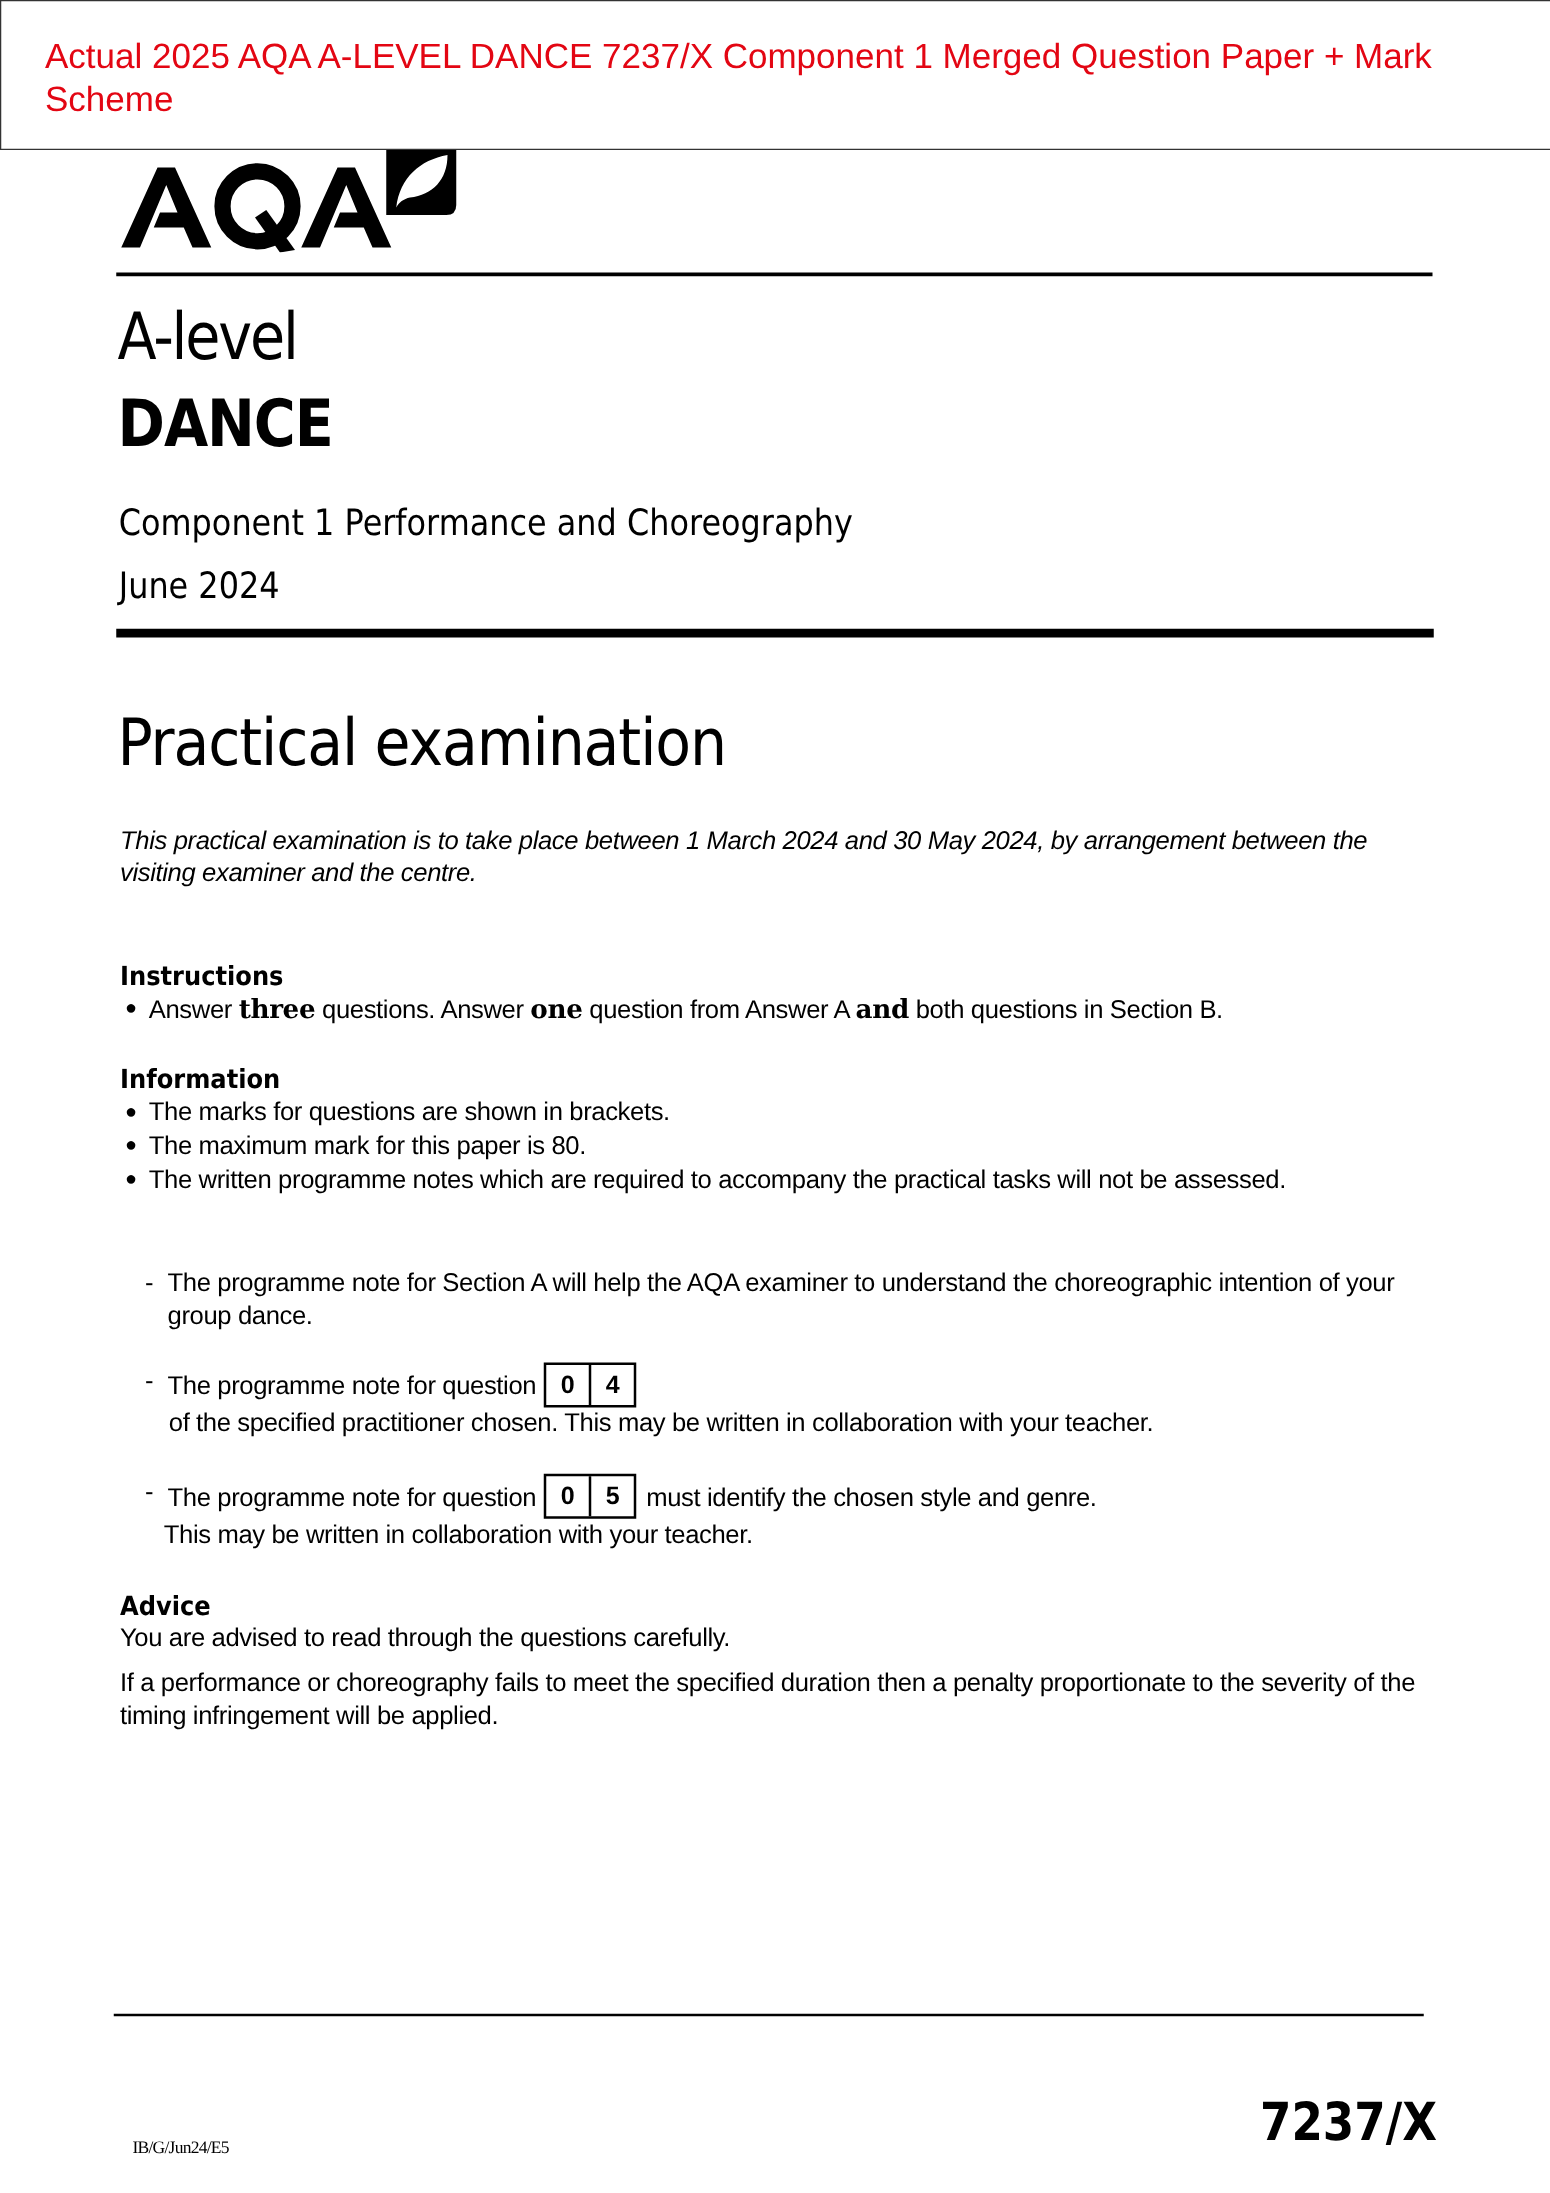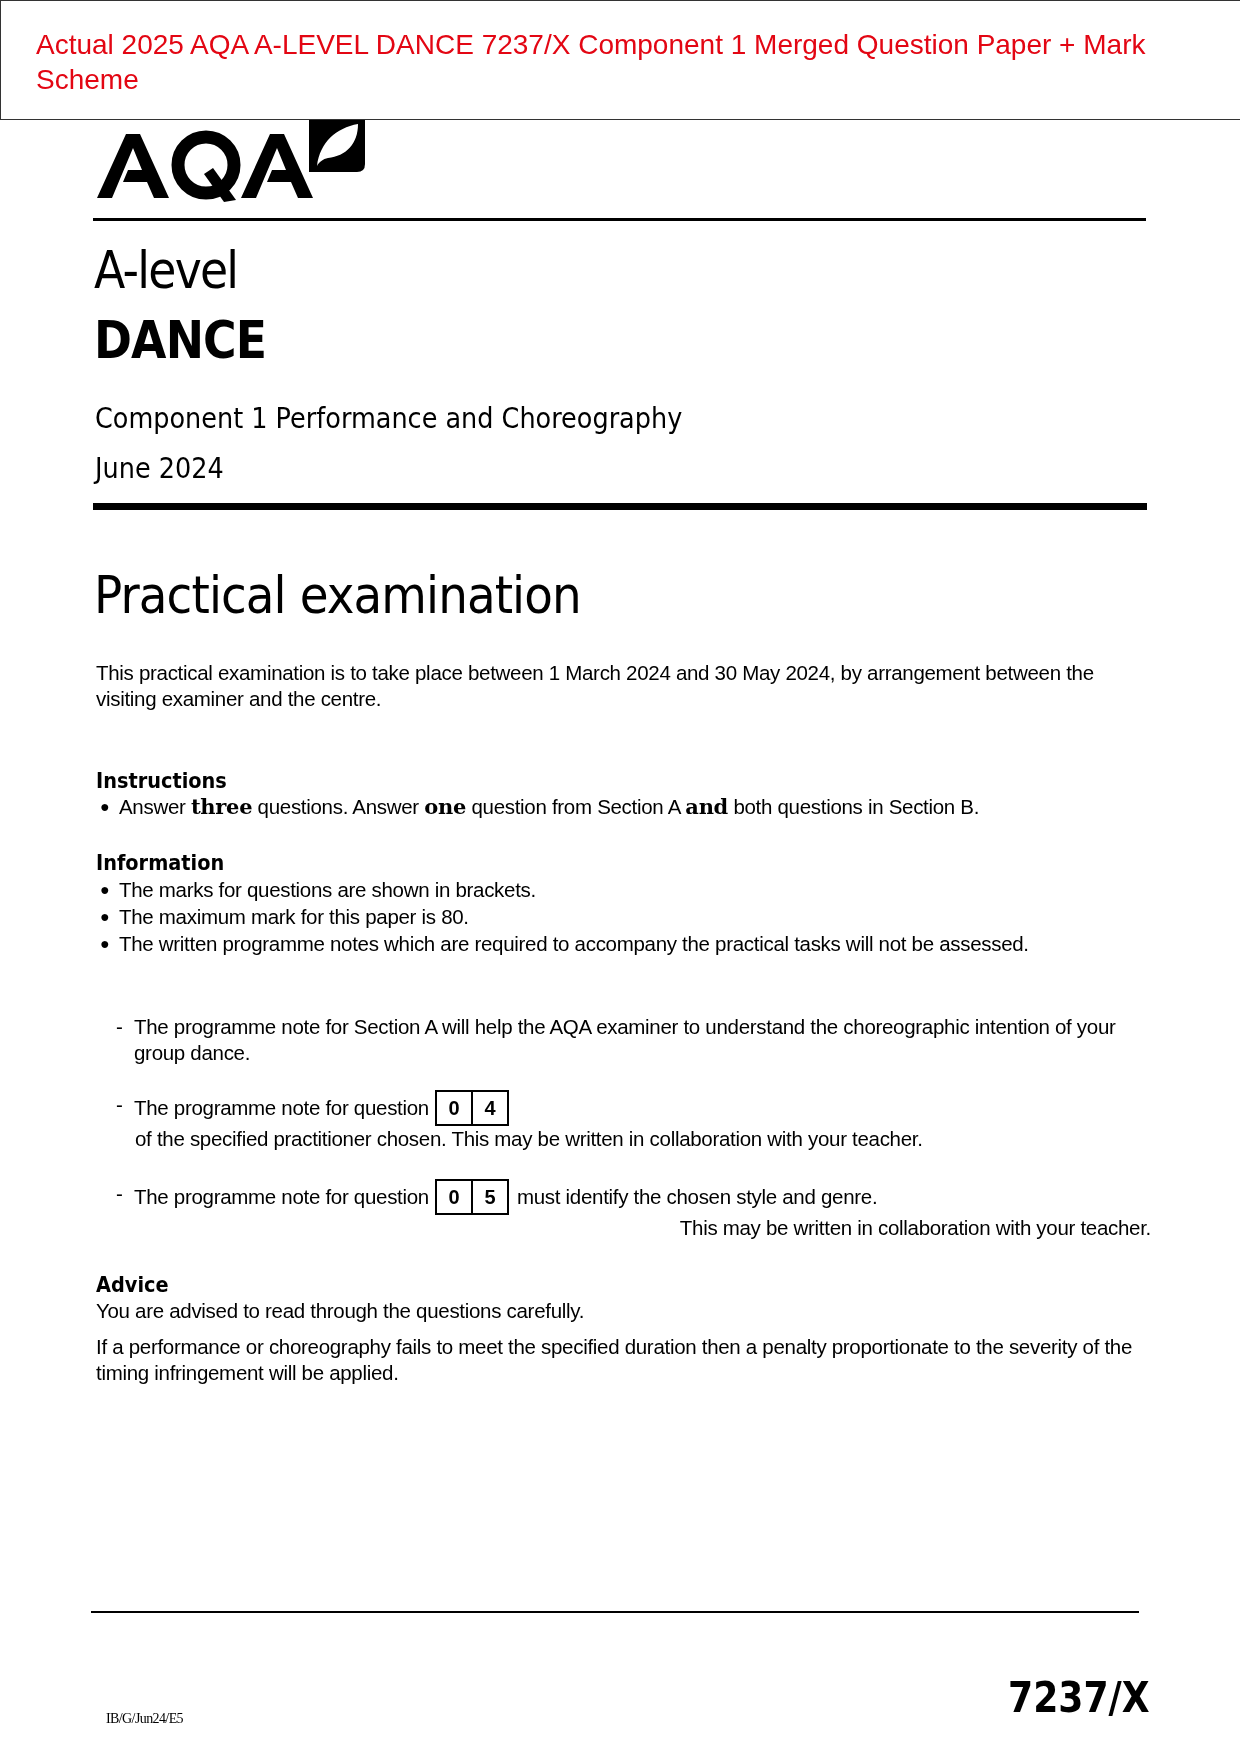"This practical examination is to" div.abs { font-style: none -> italic }
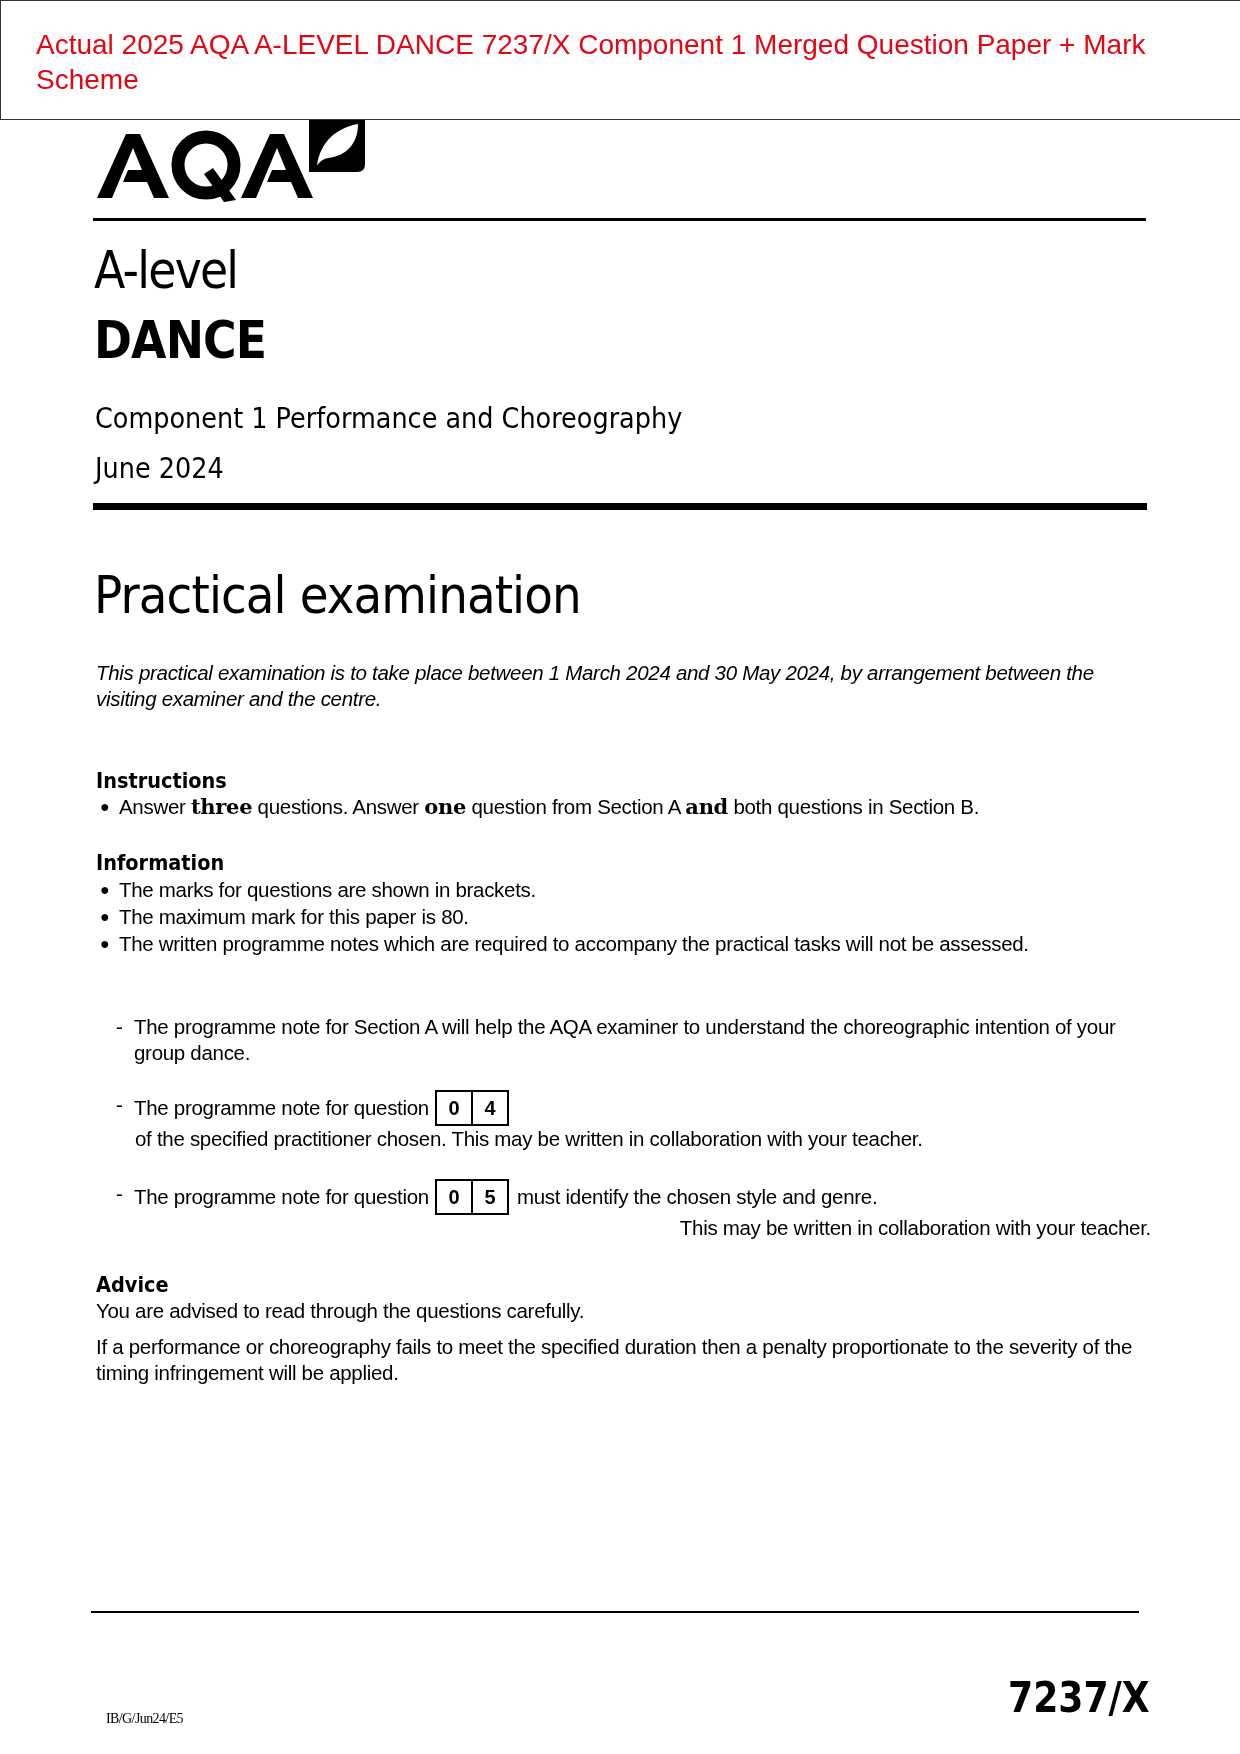"question from Section A" span { text: Section -> Answer }
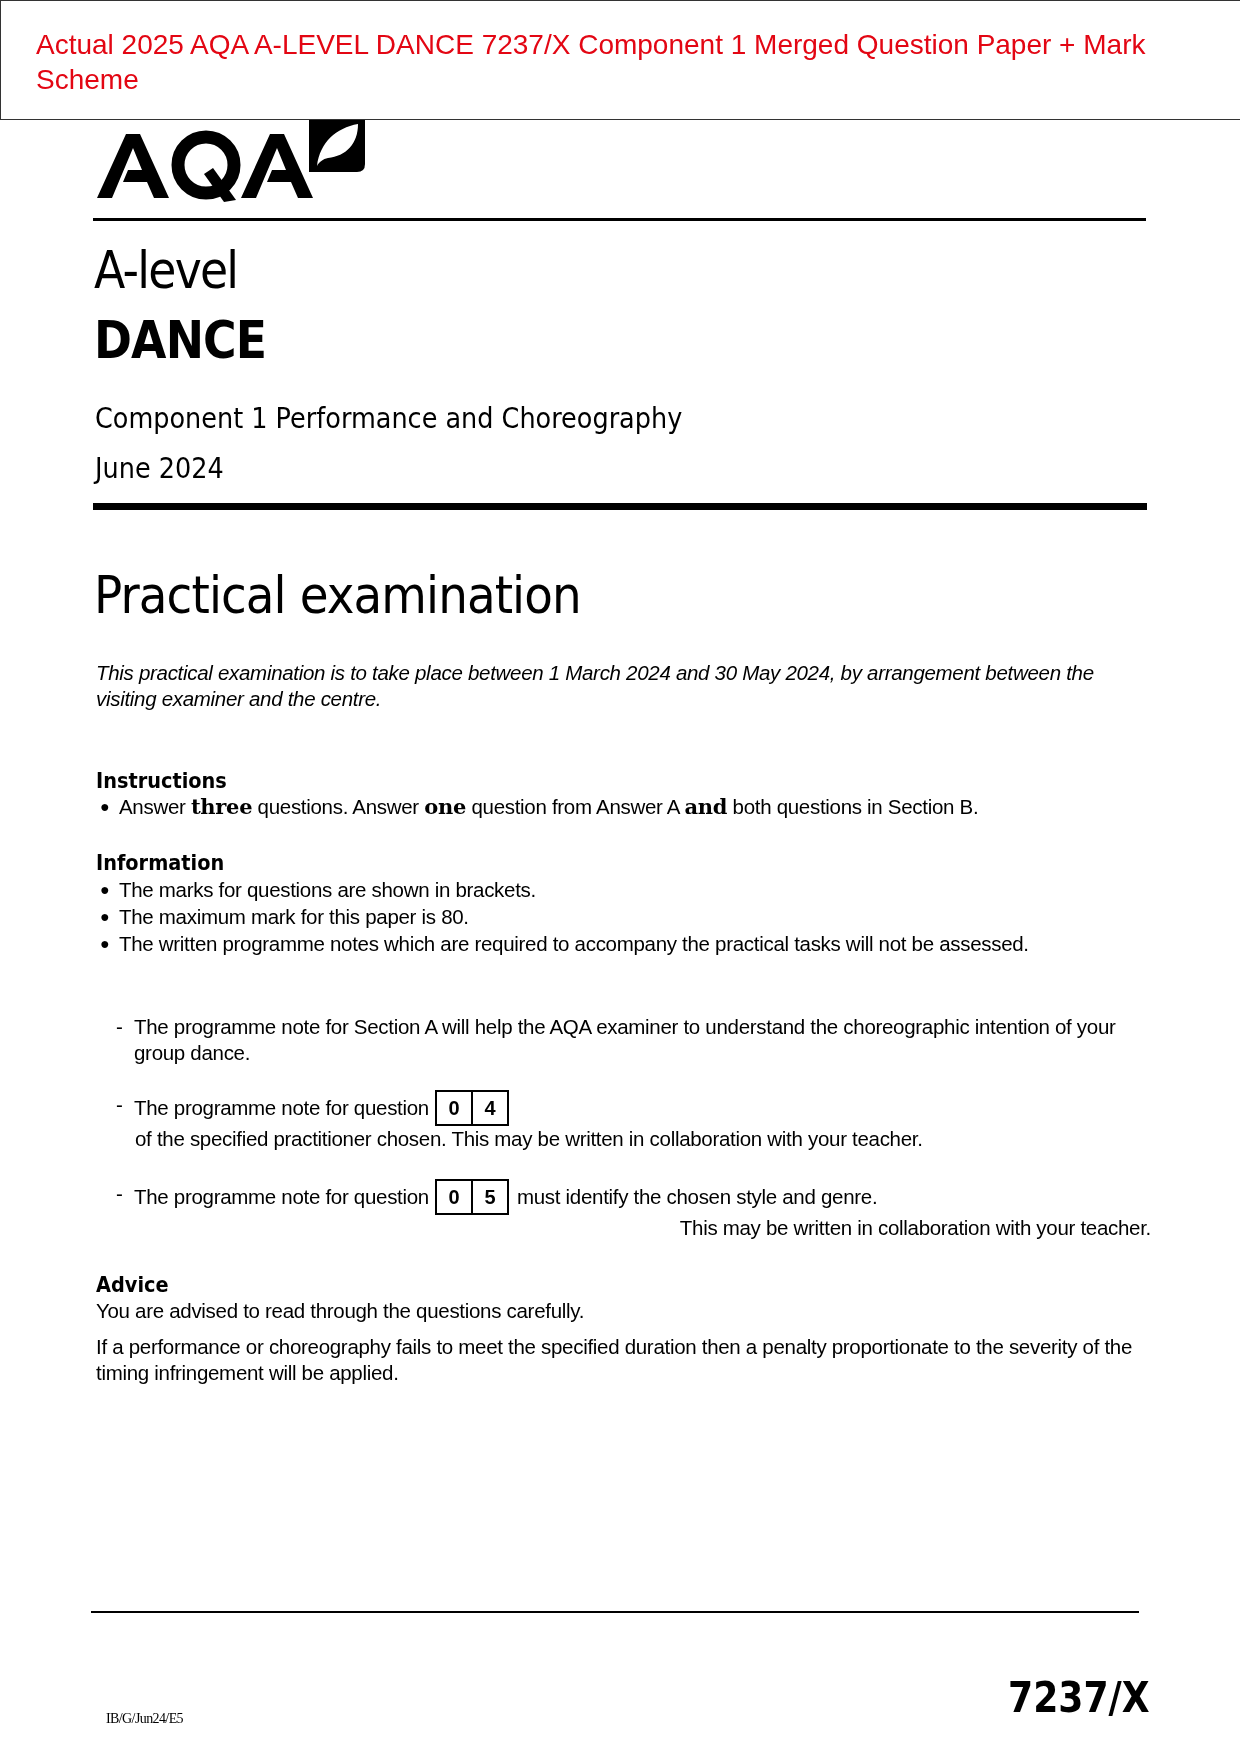"This may be written in" div.abs { text-align: right -> none }
